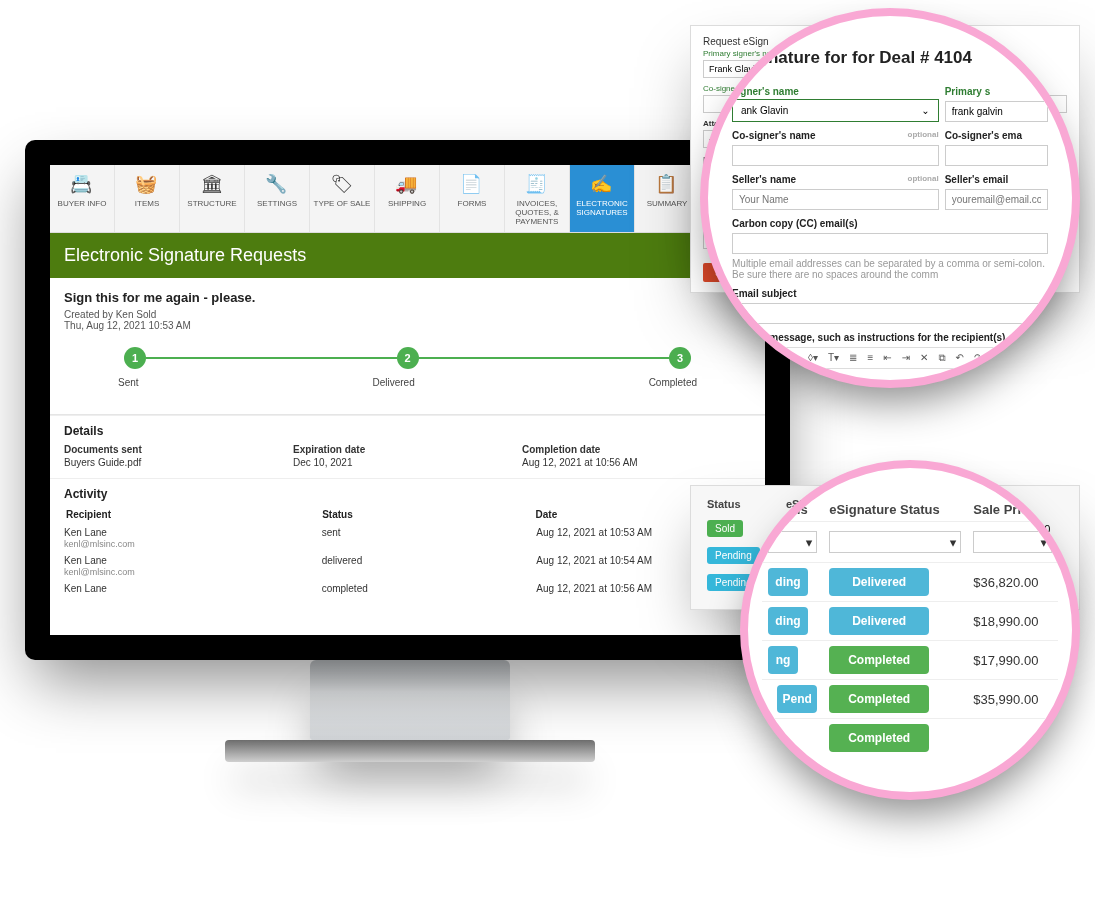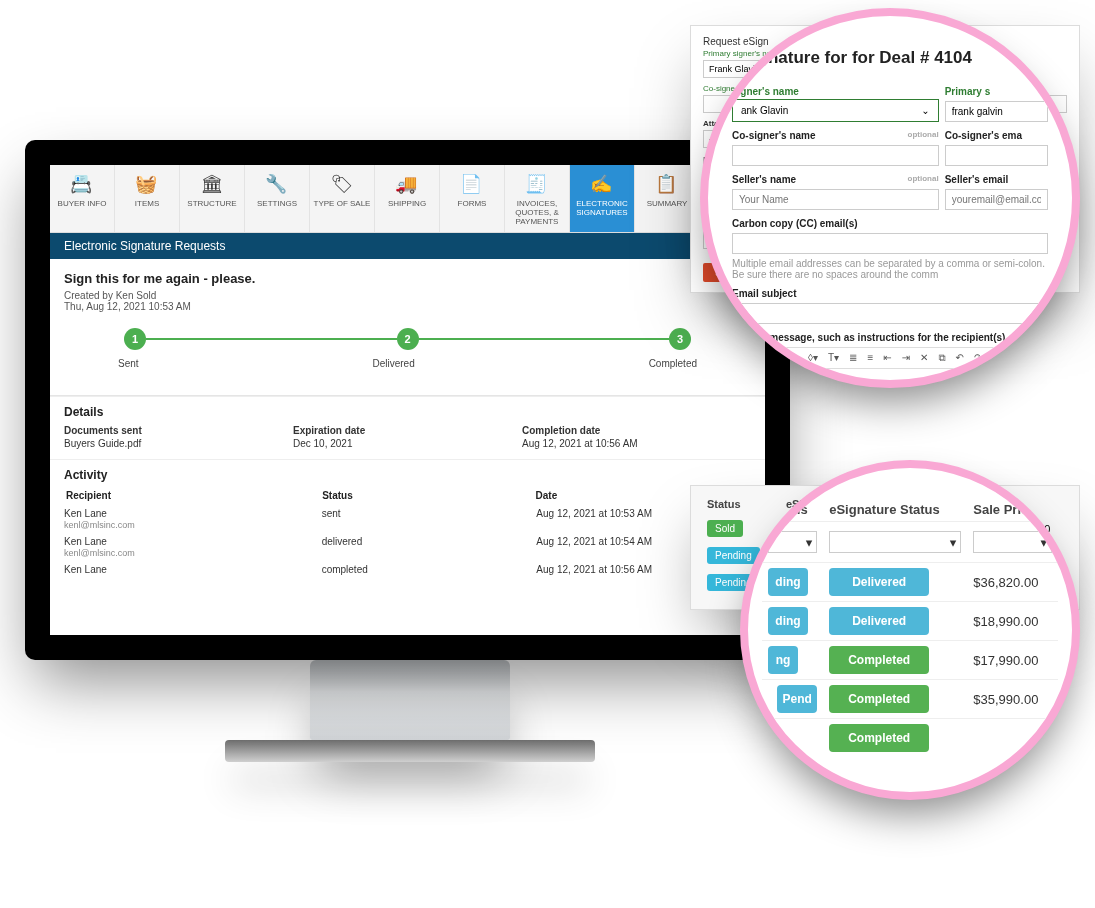"Electronic Signature Requests" .bluebar { background: #0c4a6e -> #4d7c0f; font-size: 12px -> 18px; padding: 6px 14px -> 12px 14px }
